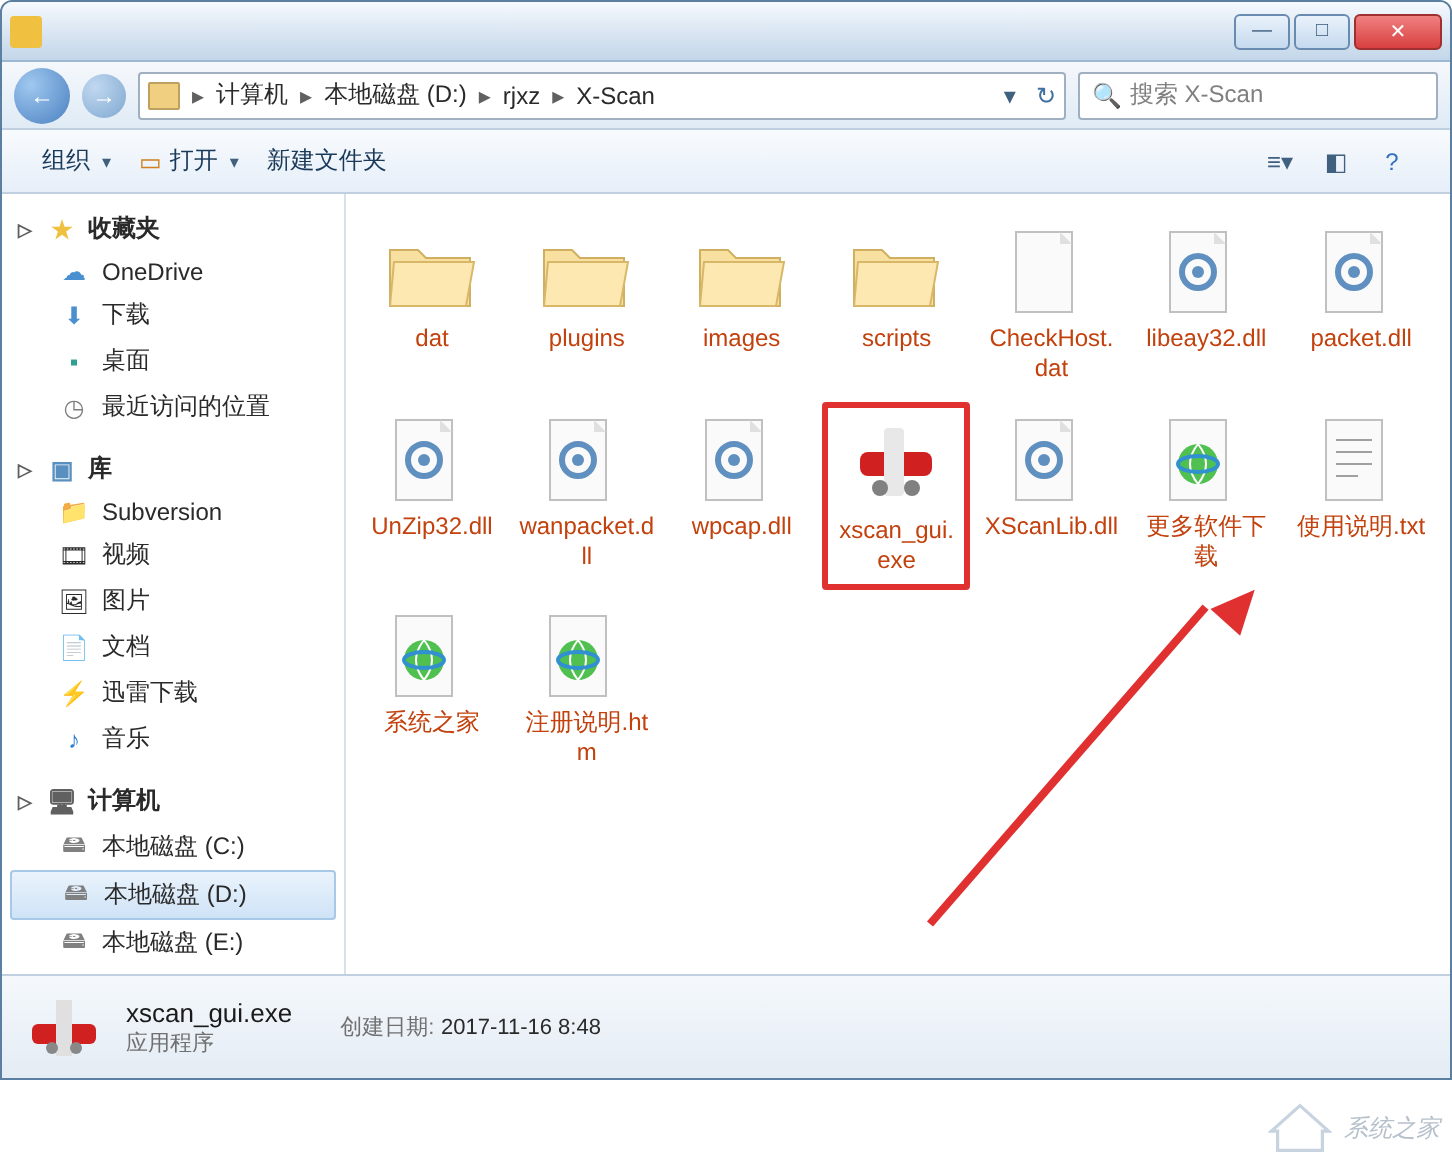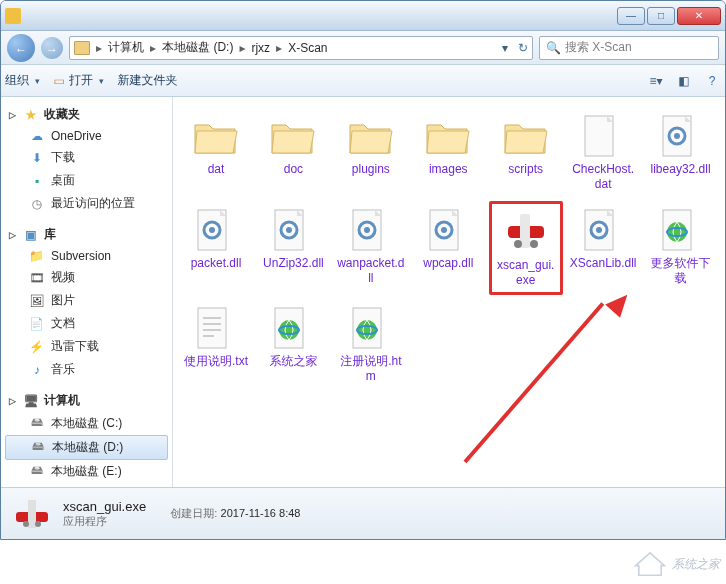"组织" .toolbar { padding: 0 4px -> 0 20px }
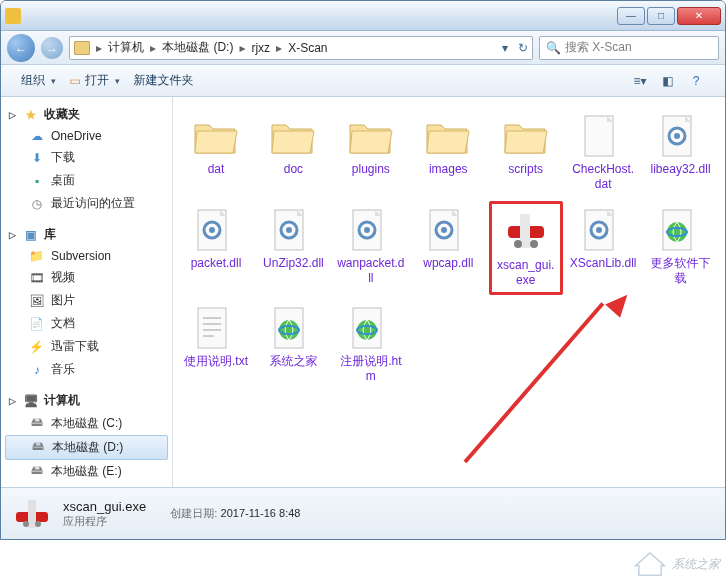"dat" .file-label { color: #6d28d9 -> #c2410c }
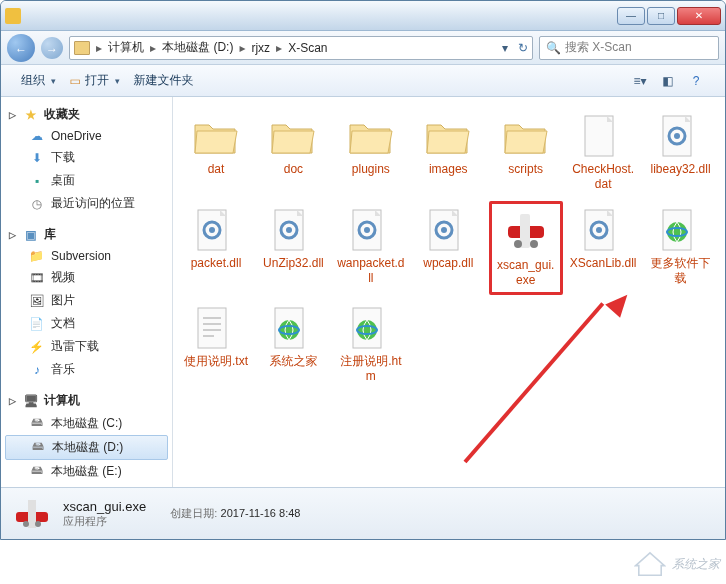"doc" div.file { html: <div> <div> <svg> <use></use> </svg> </div> <div>doc</div> </div> -> none }
